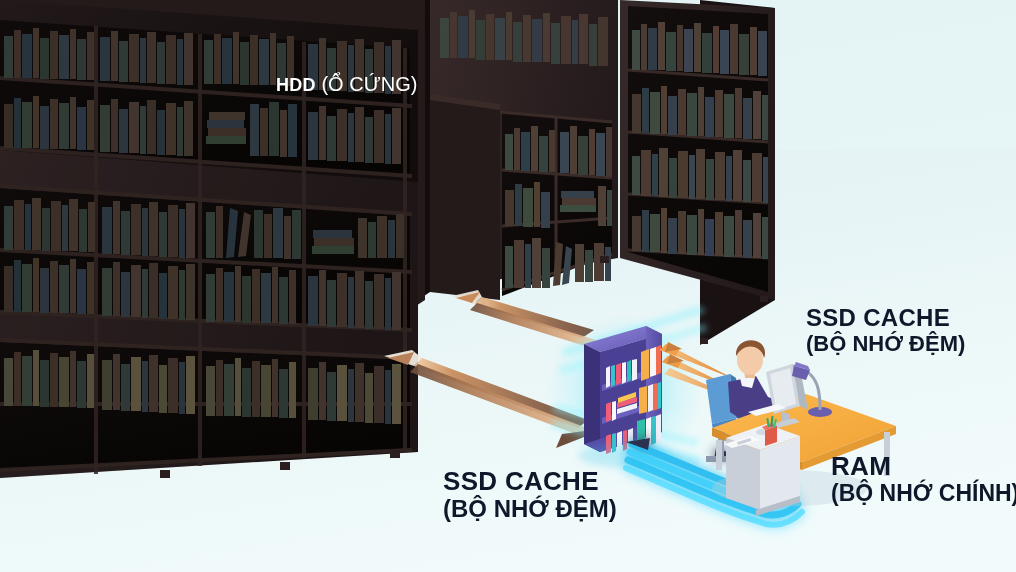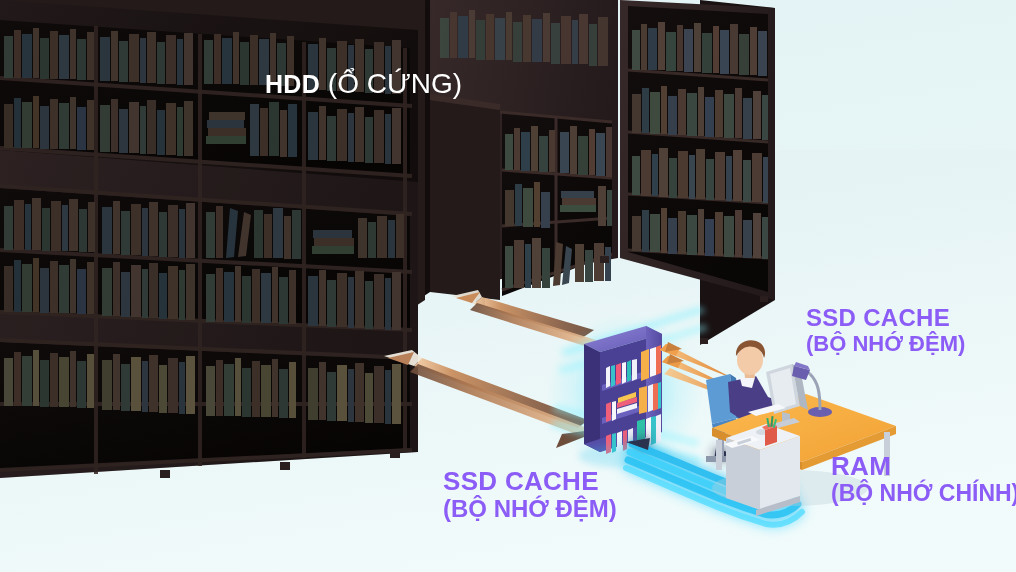"HDD" #label-hdd .main { font-size: 25px -> 18px; margin-left: none -> 11px }
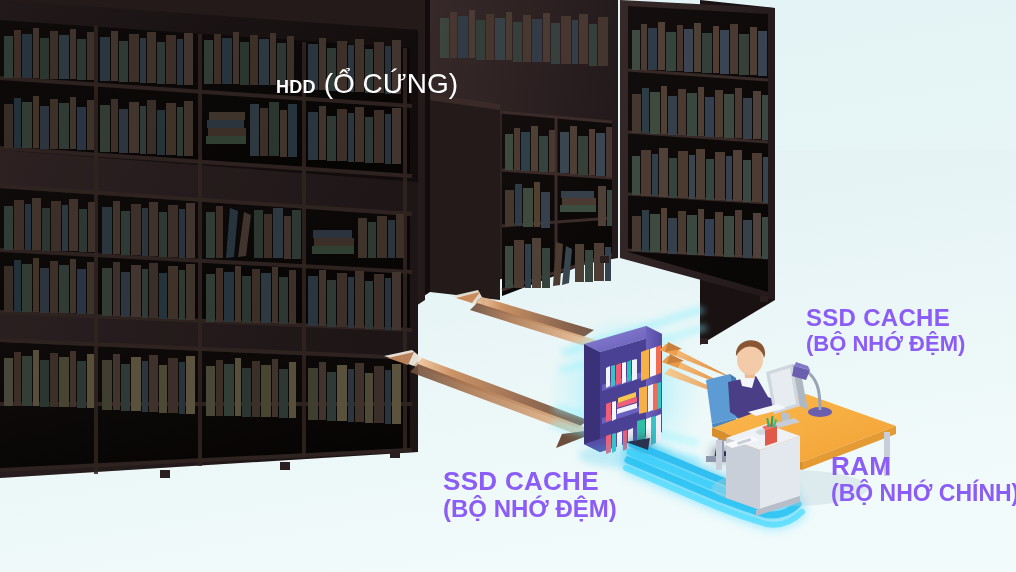"(Ổ CỨNG)" #label-hdd .sub { font-size: 28px -> 20px }
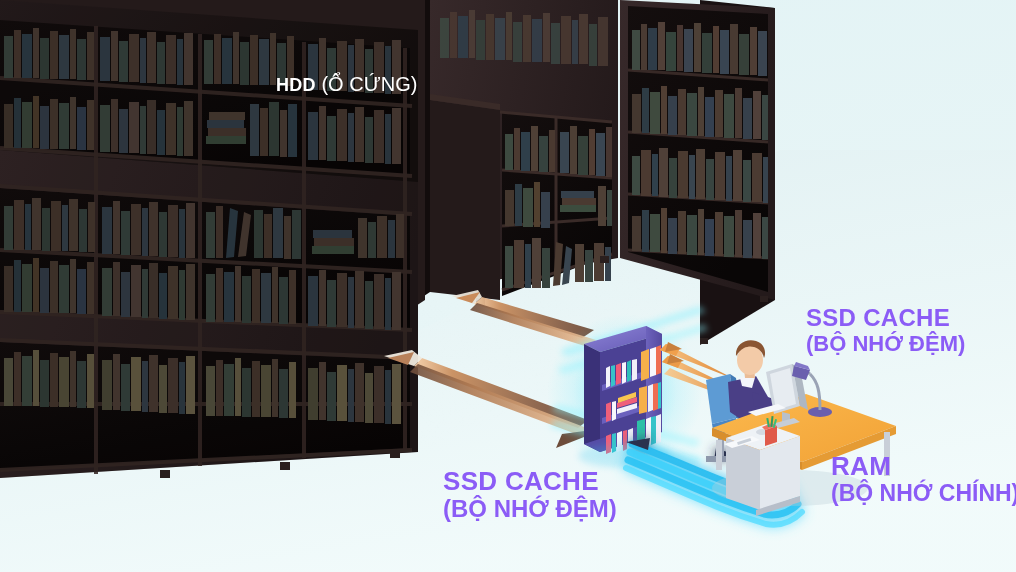"SSD CACHE" .label { color: #8b5cf6 -> #0f172a }
